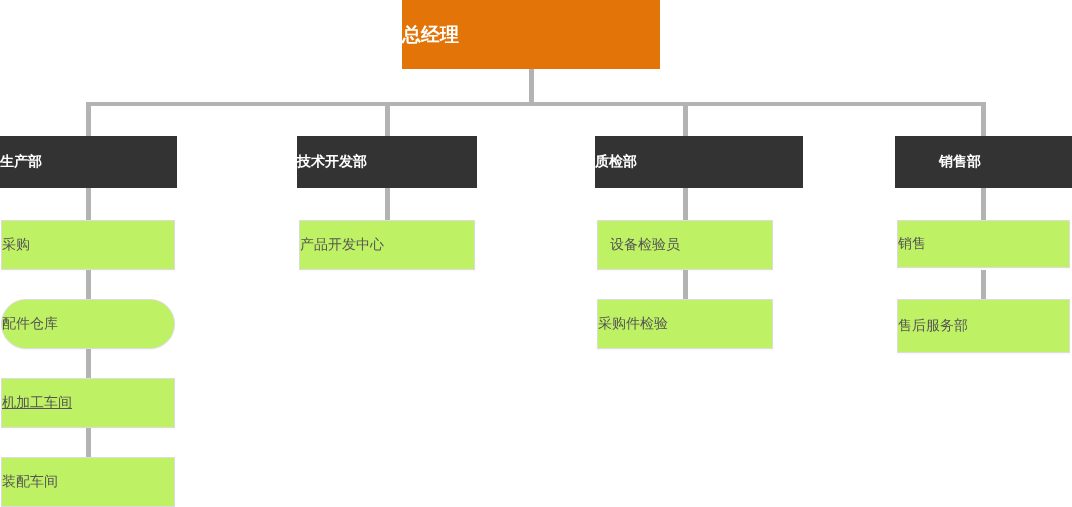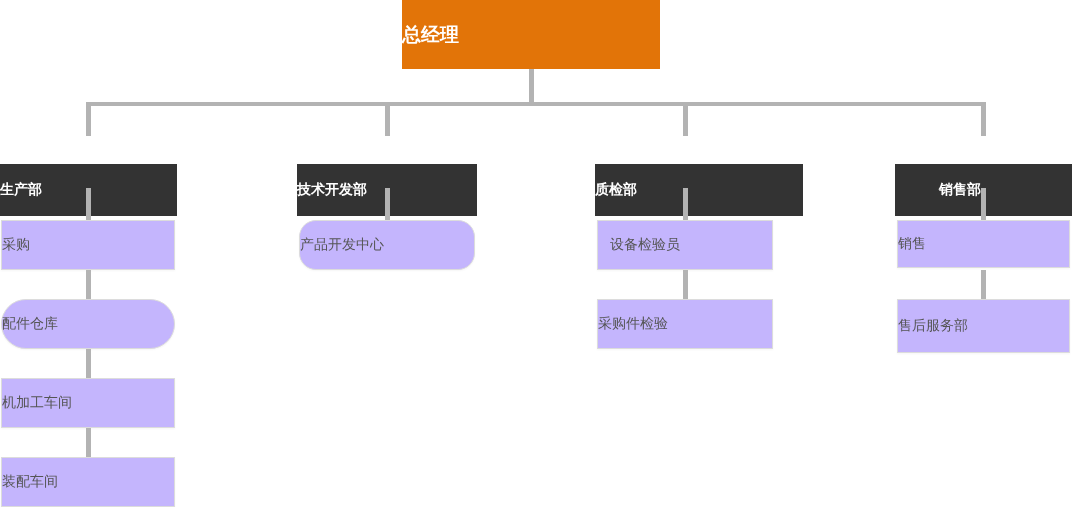"生产部" .dept-node { margin-top: 28px -> none }
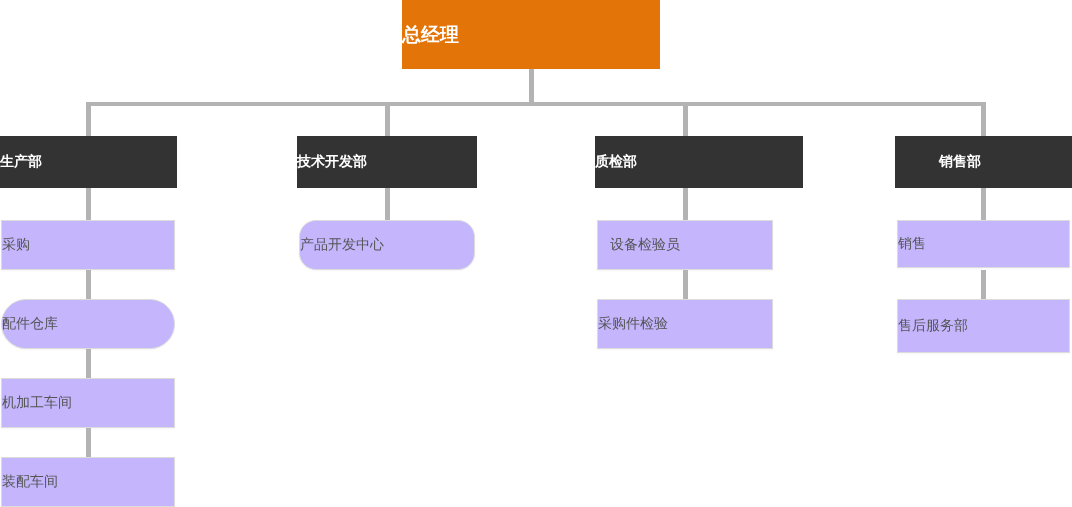"采购" .leaf-node { background: #c4b5fd -> #bef264 }
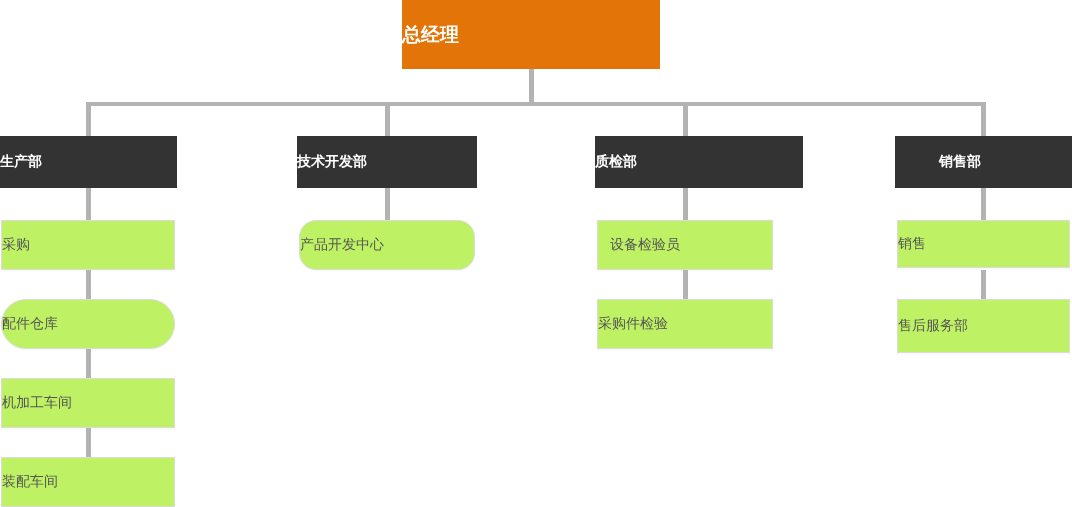"产品开发中心" div.node { border-radius: 17px -> none }
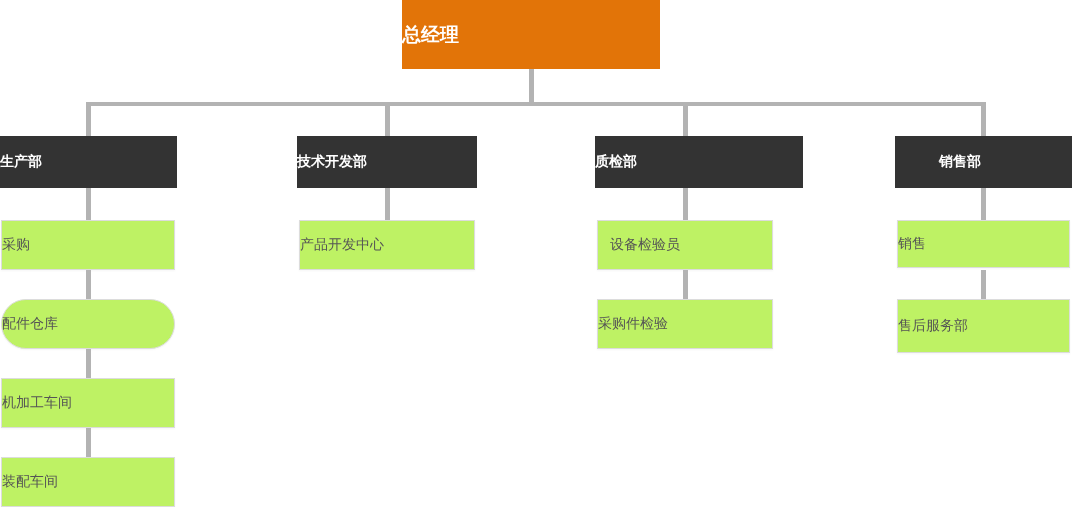"机加工车间" div.node { text-decoration: none -> underline }
